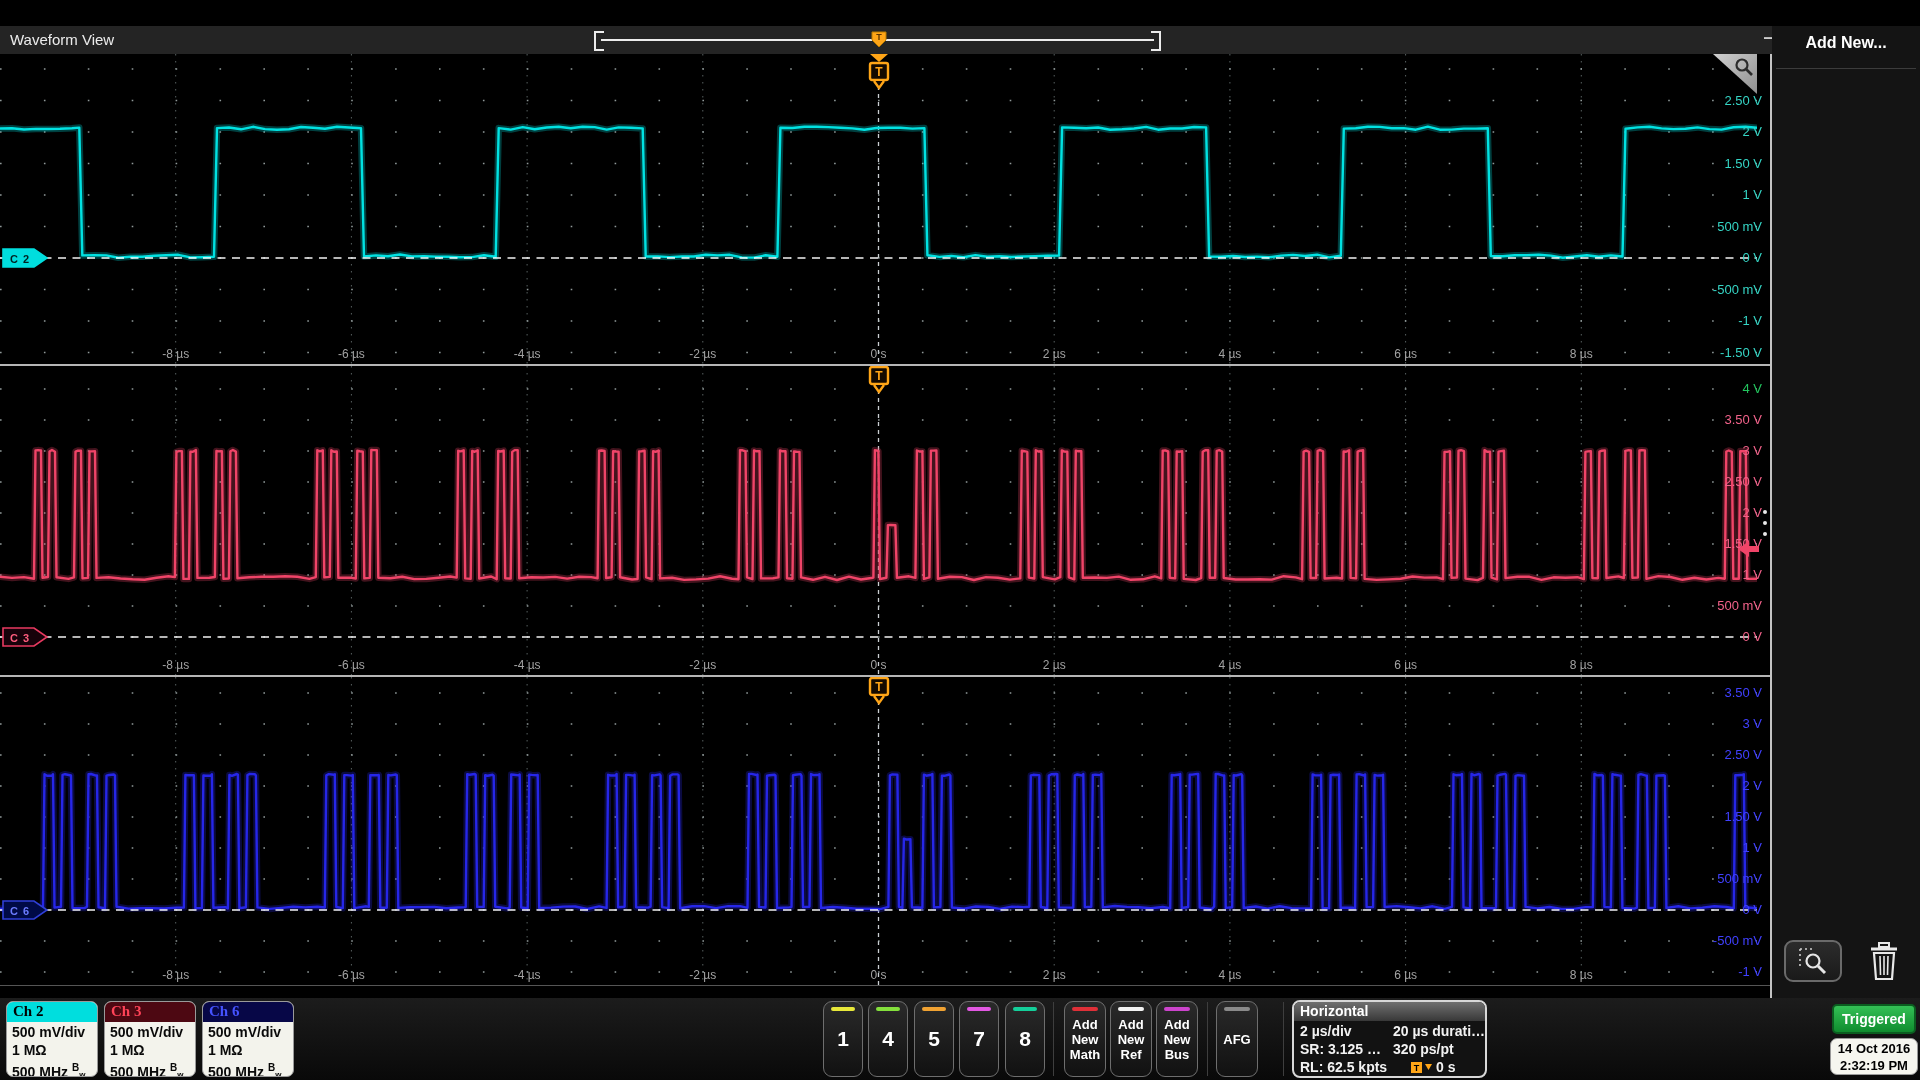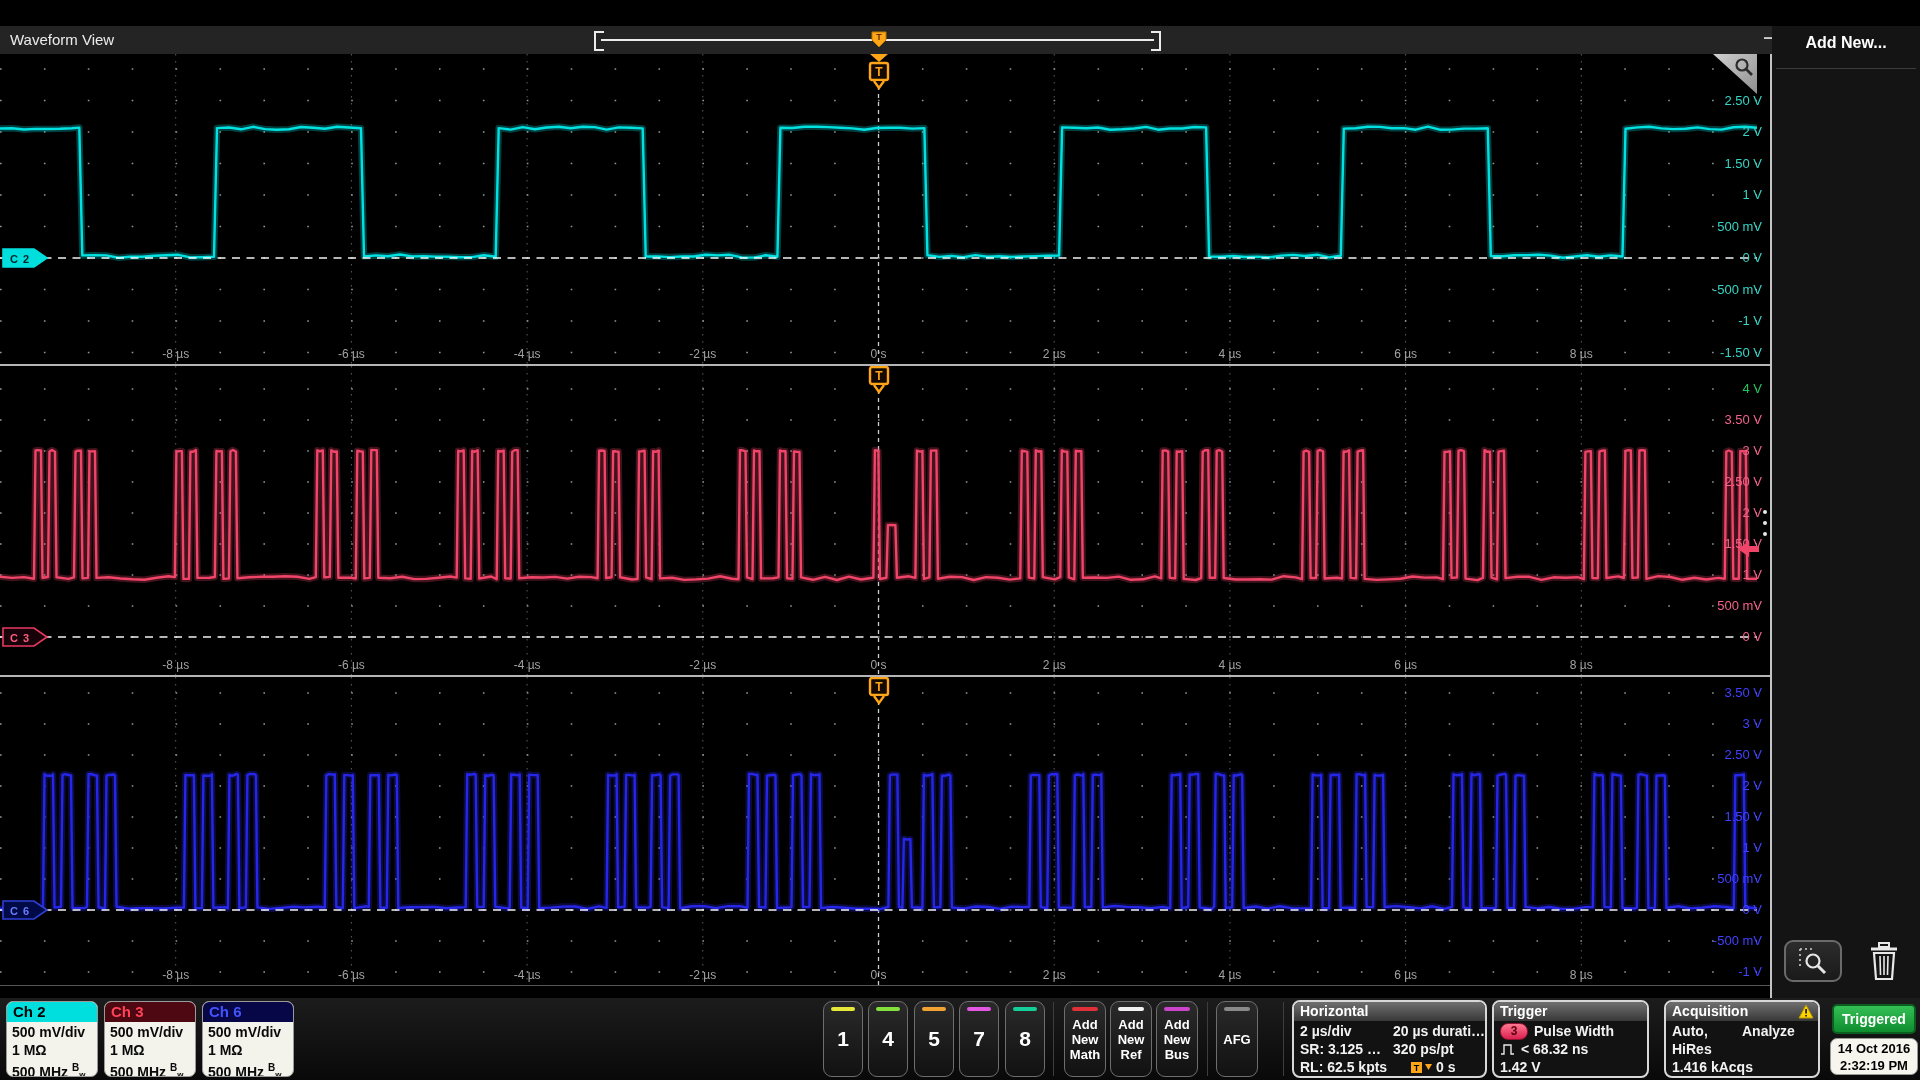"Ch 2" .chbadge .hd { font-family: none -> Liberation Serif, serif }
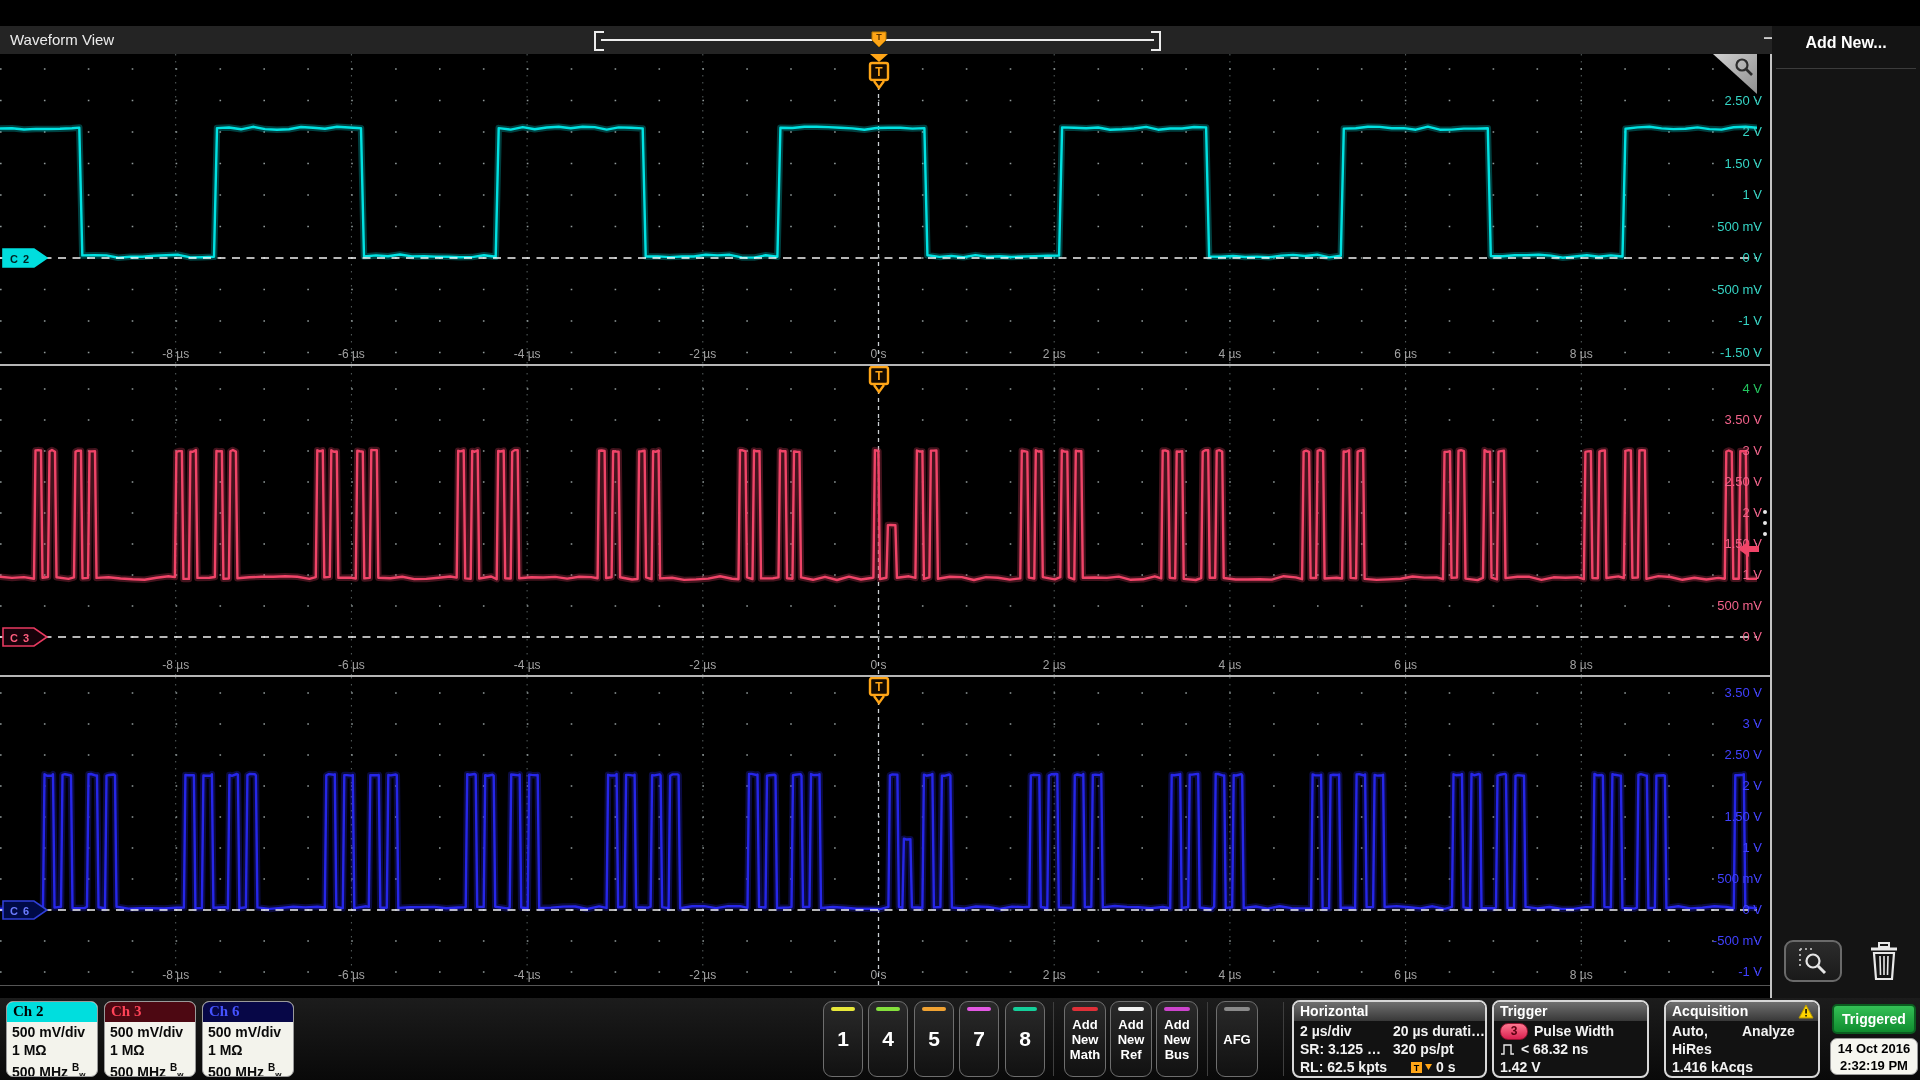"Trigger" div.infobox { html: <div> <div>Trigger</div> <div> <div>3</div> <div>Pulse Width</div> <svg> <path></path> </svg> <div>&lt; 68.32 ns</div> <div>1.42 V</div> </div> </div> -> none }
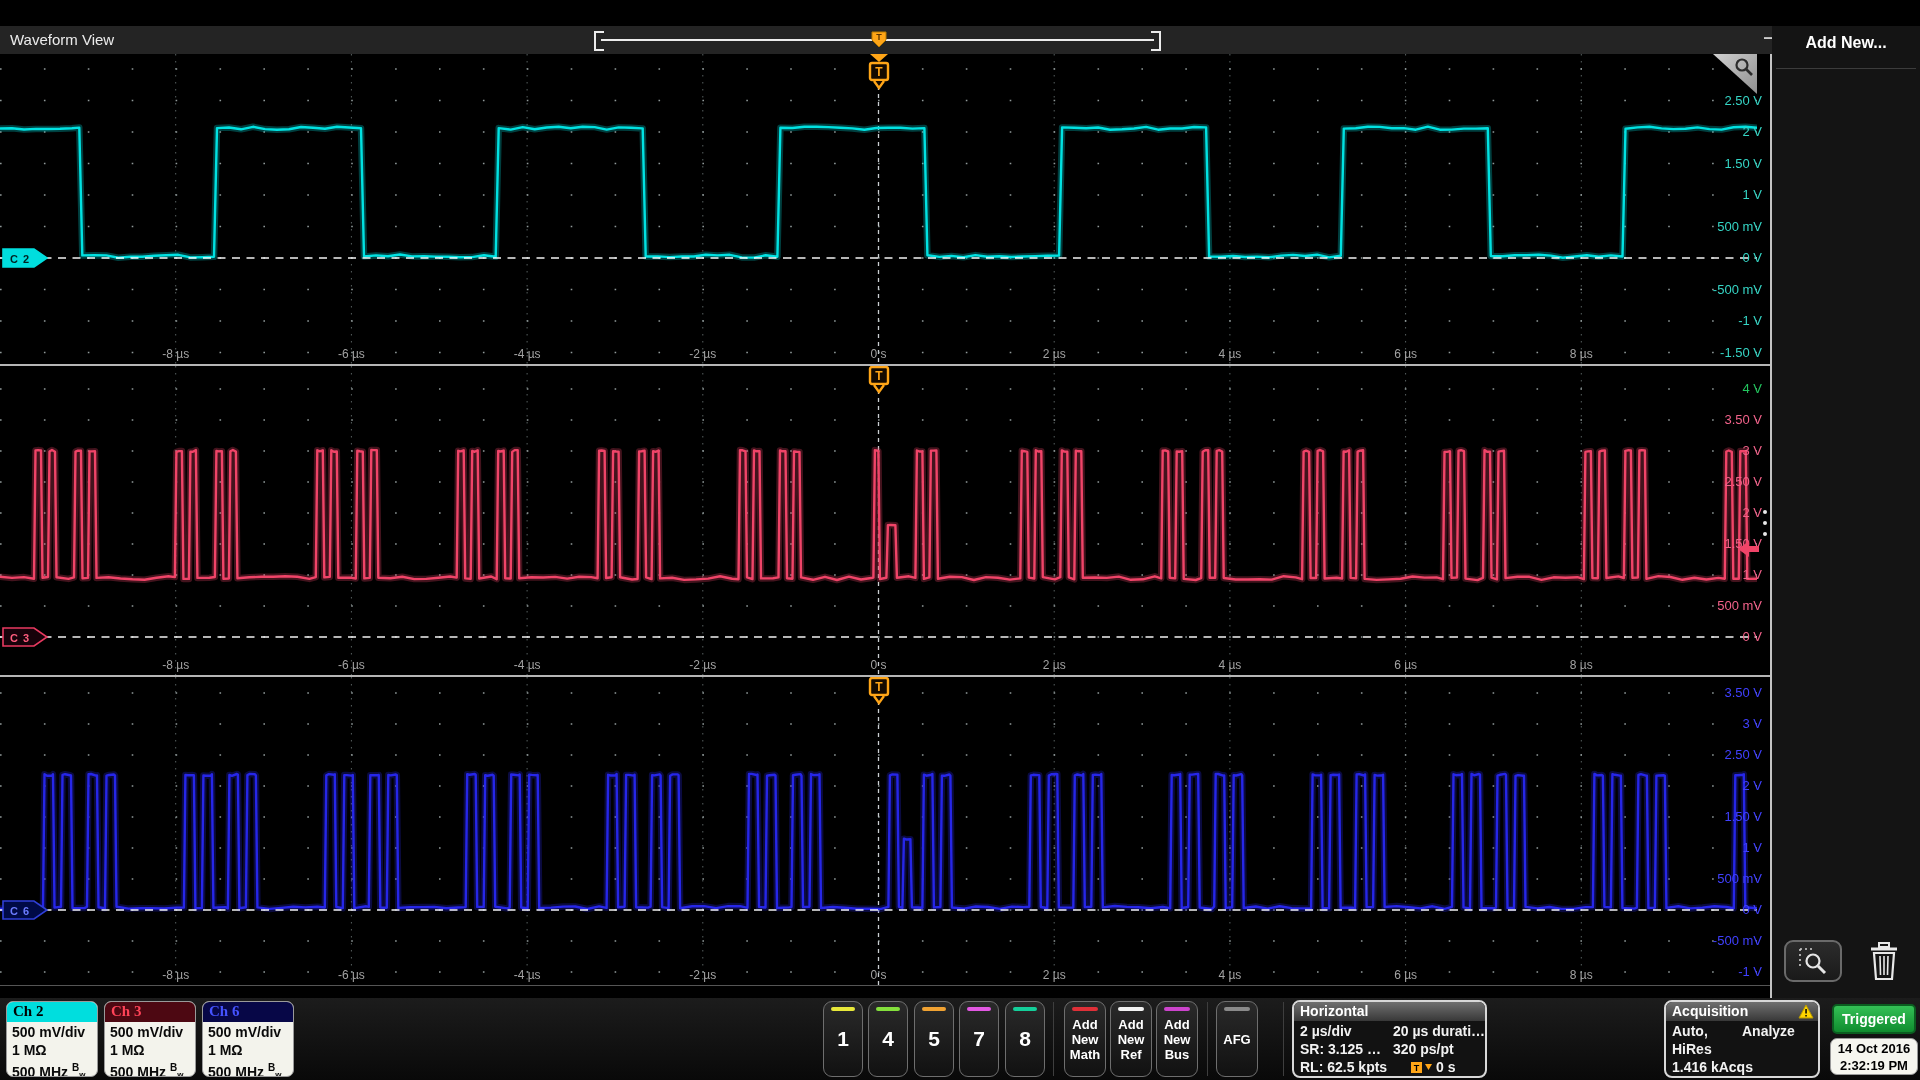"Acquisition" div.infobox { html: <div> <div>Acquisition<svg> <polygon></polygon> <rect></rect> <rect></rect> </svg></div> <div> <div>Auto,</div> <div>Analyze</div> <div>HiRes</div> <div>1.416 kAcqs</div> </div> </div> -> none }
